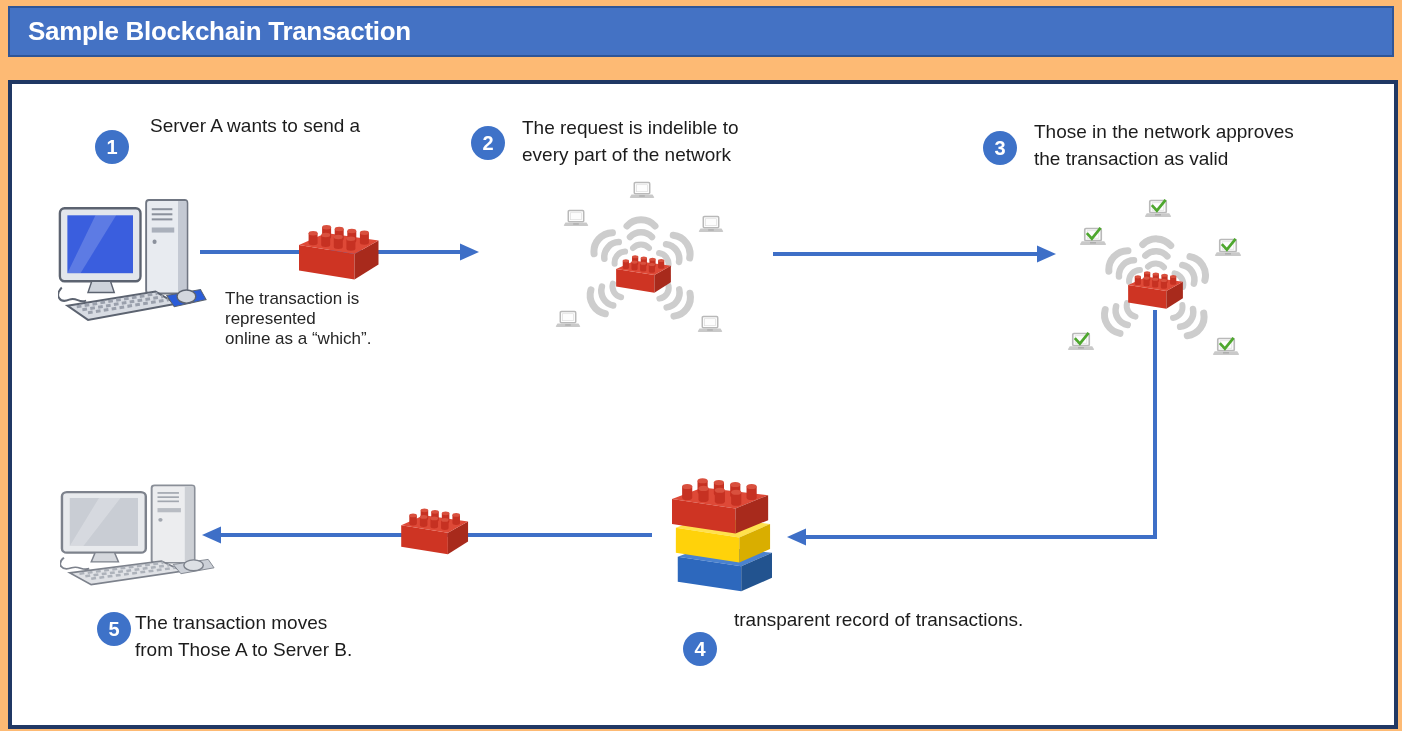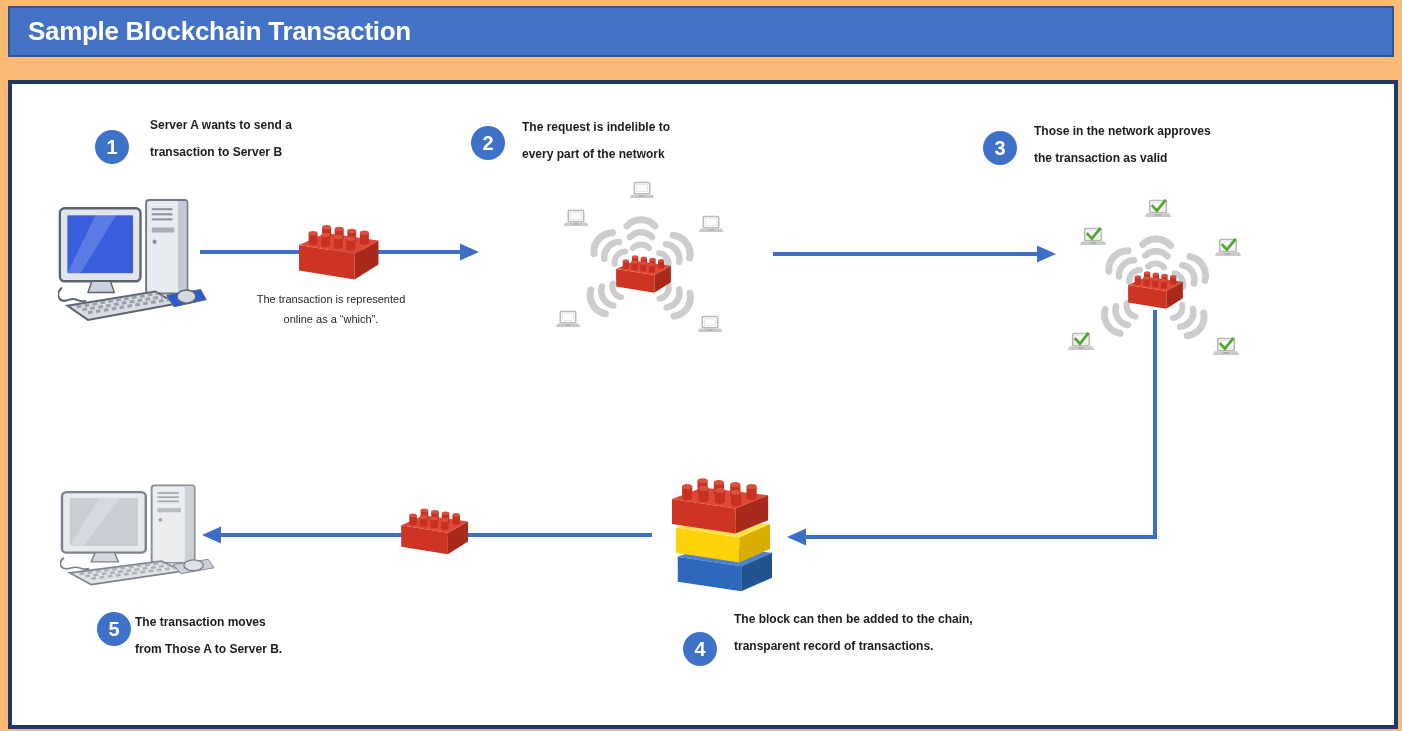"Server A wants to send" .step-text { font-size: 12px -> 19px; font-weight: bold -> none }
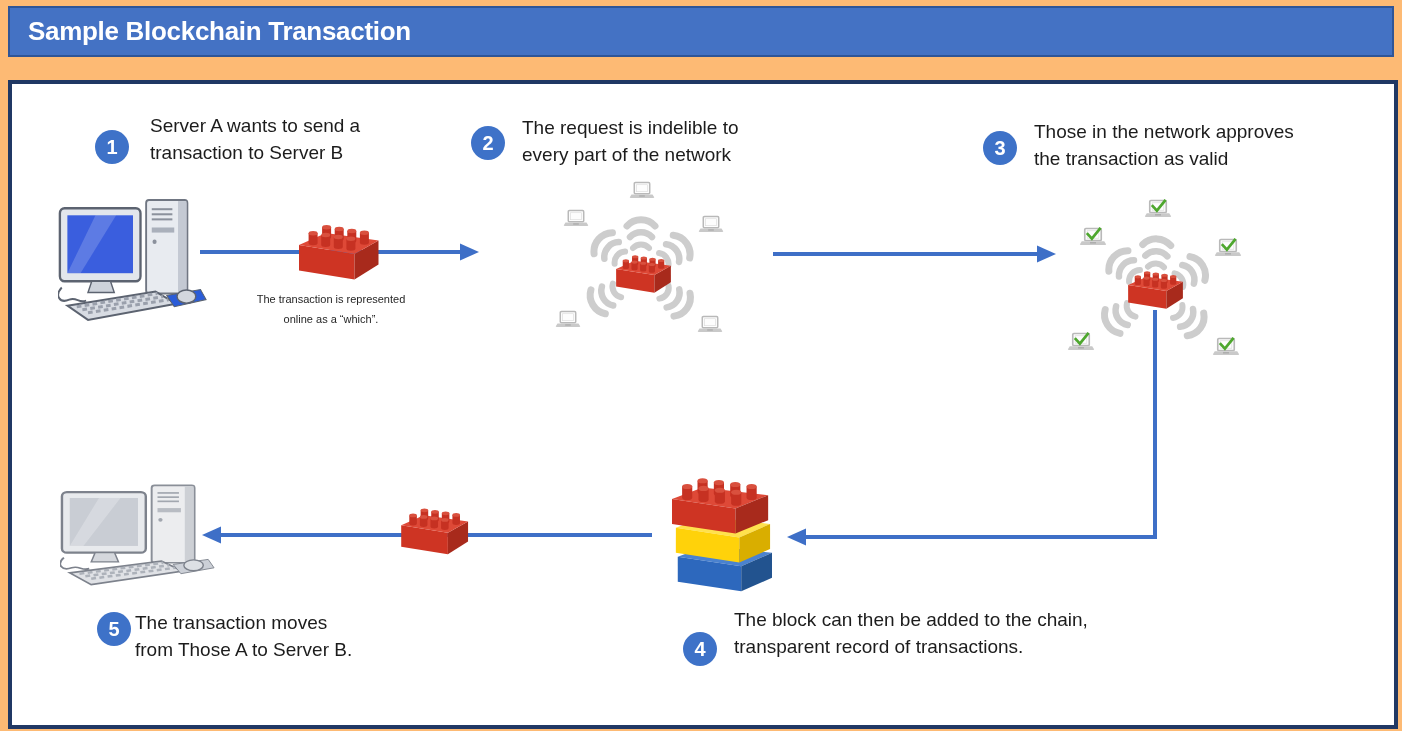"transaction to Server B" div { html: <div>transaction to Server B</div> -> none }
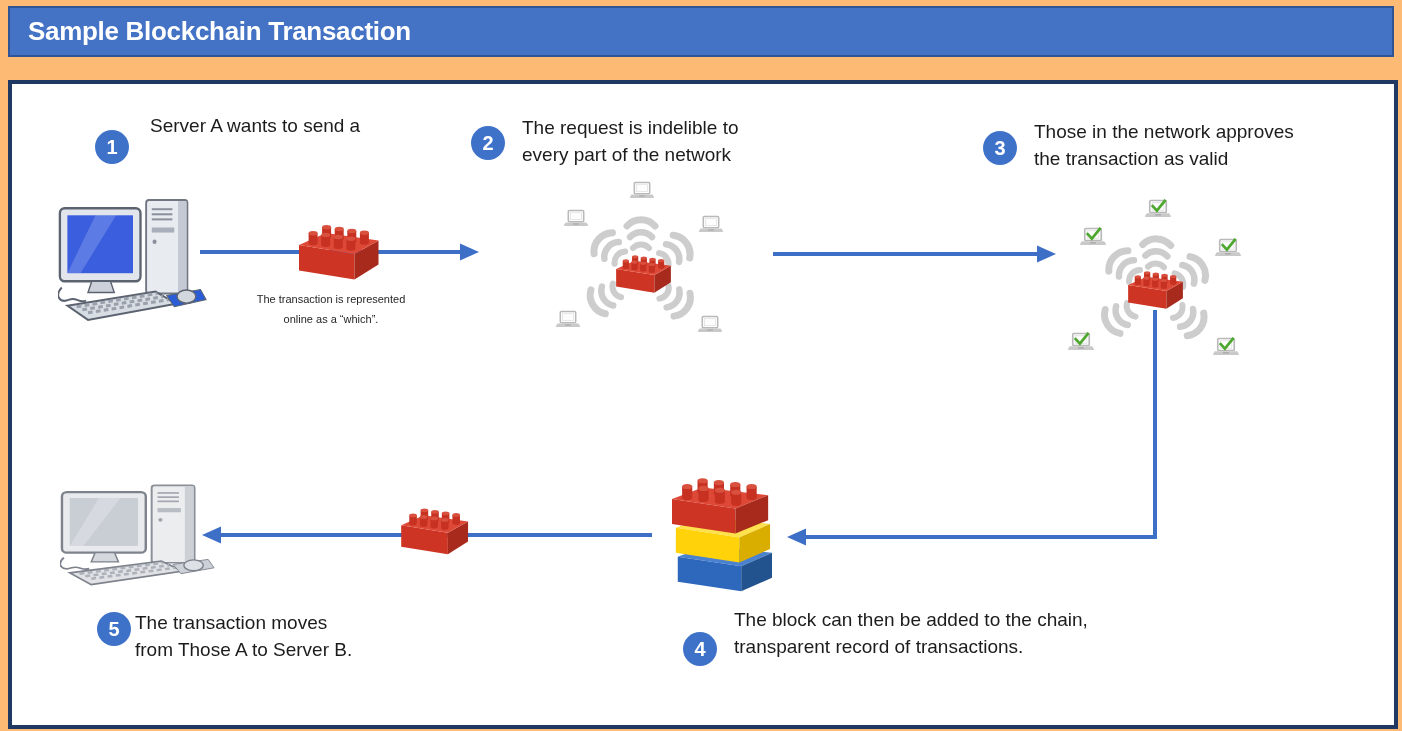"The transaction is represented" .note { font-size: 11px -> 17px; text-align: center -> left }
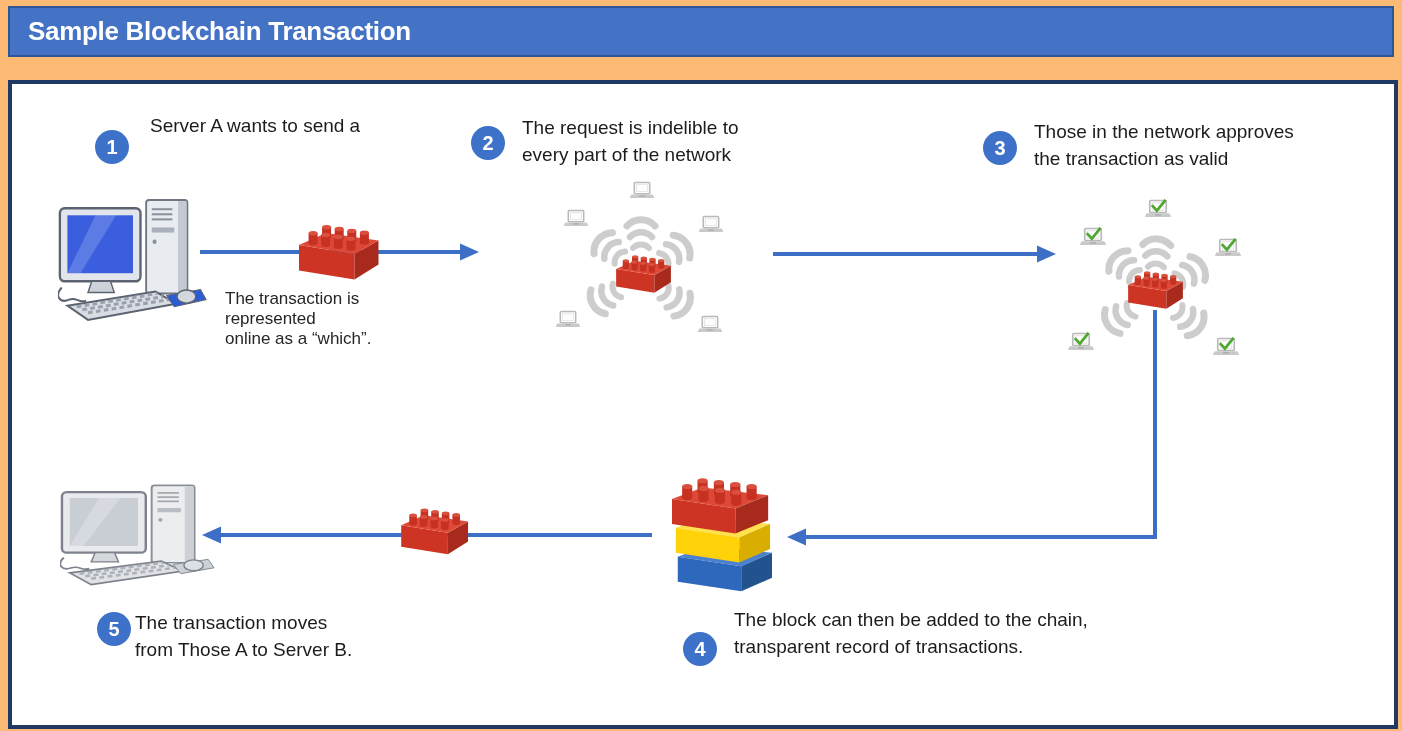"The block can then be" div { html: <div>The block can then be added to the chain,</div> -> none }
